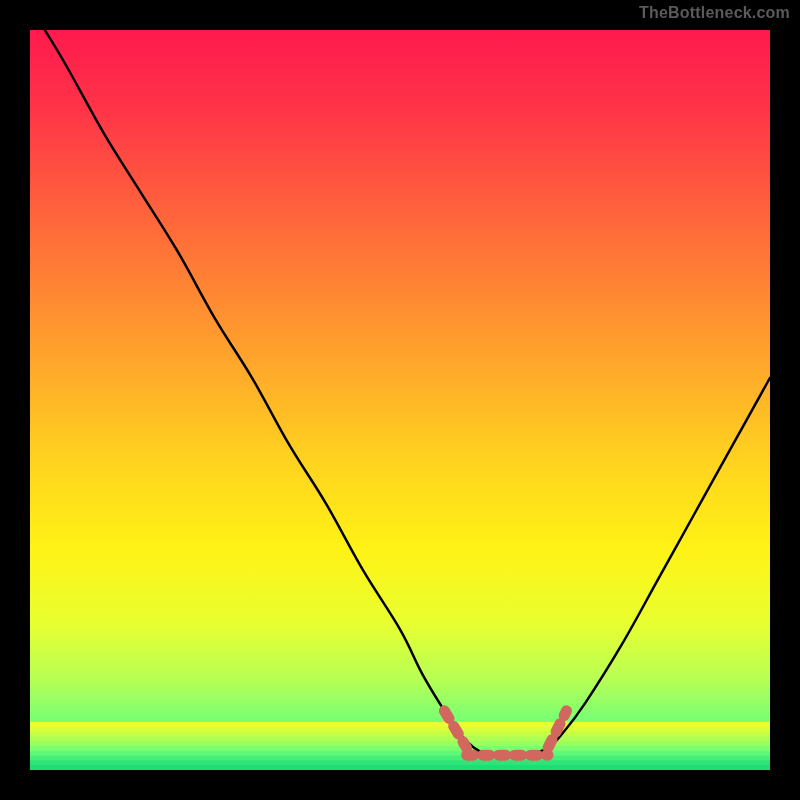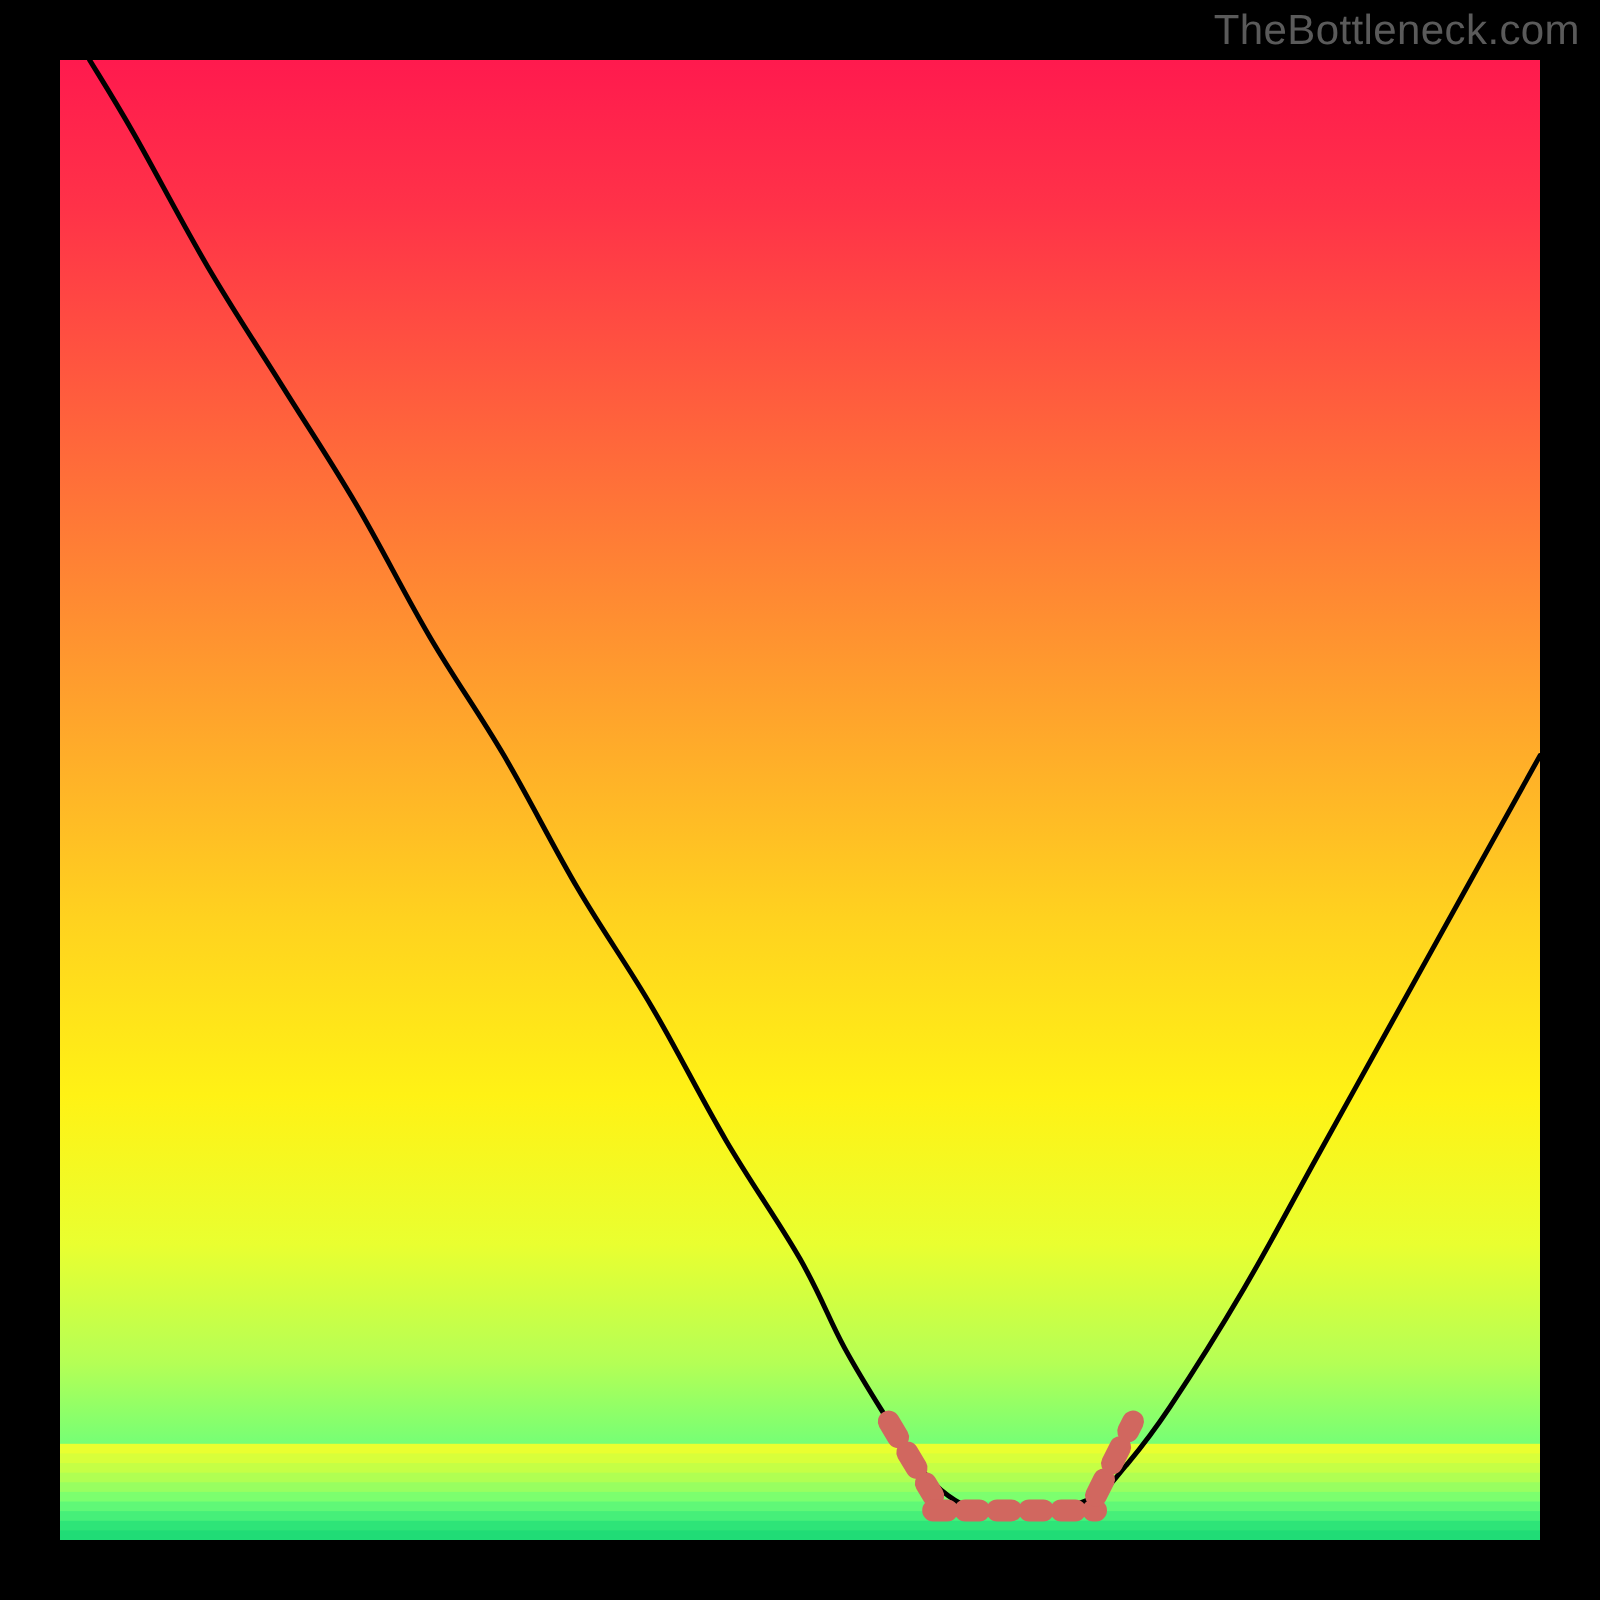"TheBottleneck.com" .watermark { font-size: 21px -> 16px; font-weight: 400 -> 700 }
